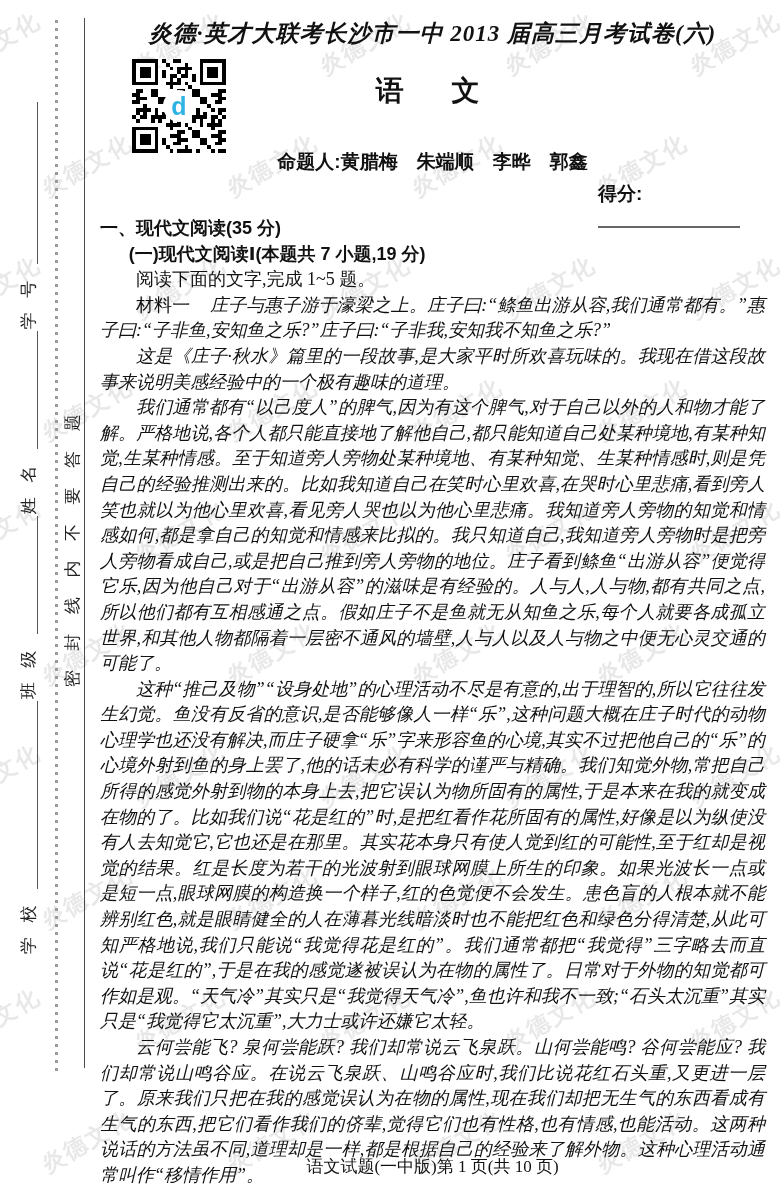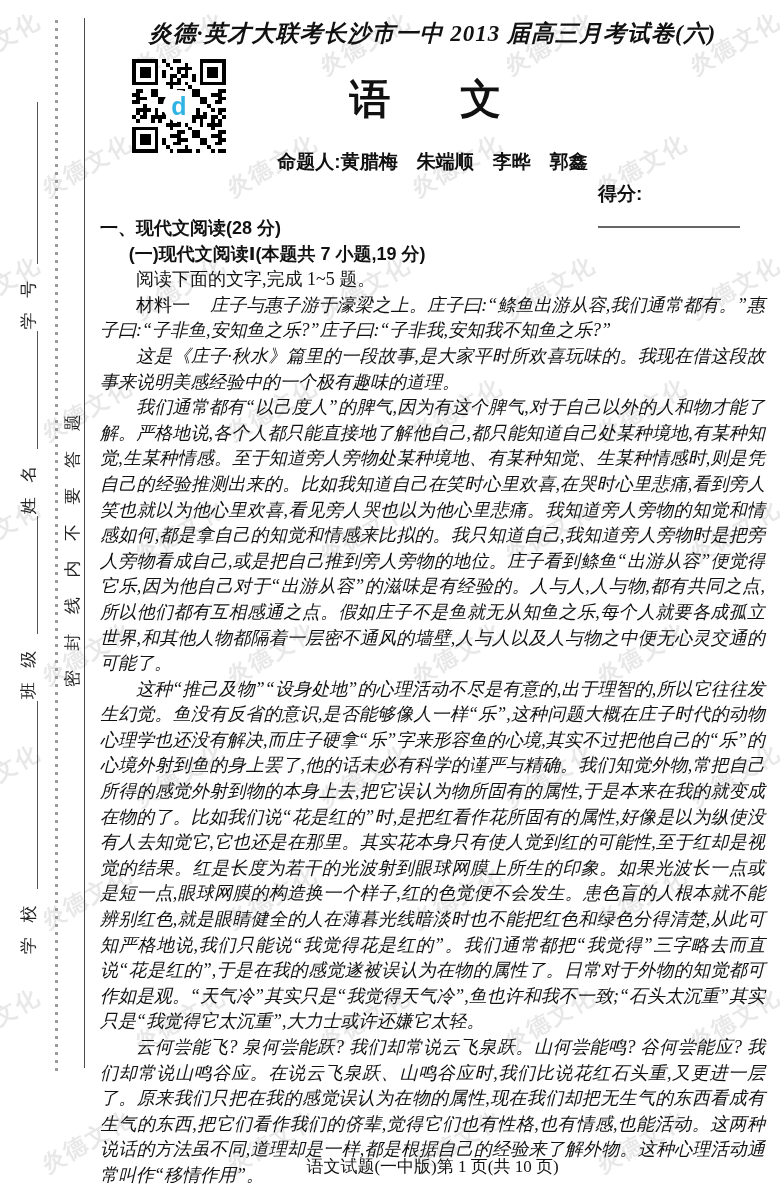"语 文" .subject-title { font-size: 41px -> 28px }
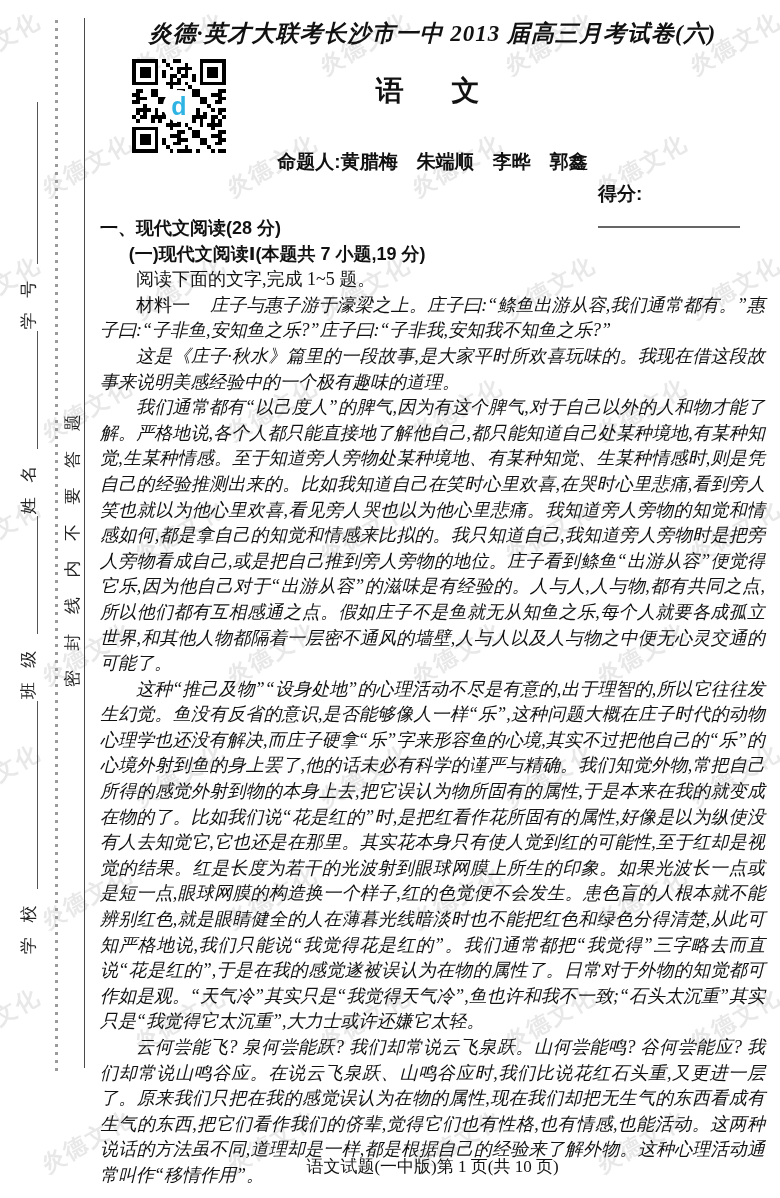"一、现代文阅读(28 分)" p.h-sans { text: 28 -> 35 }
